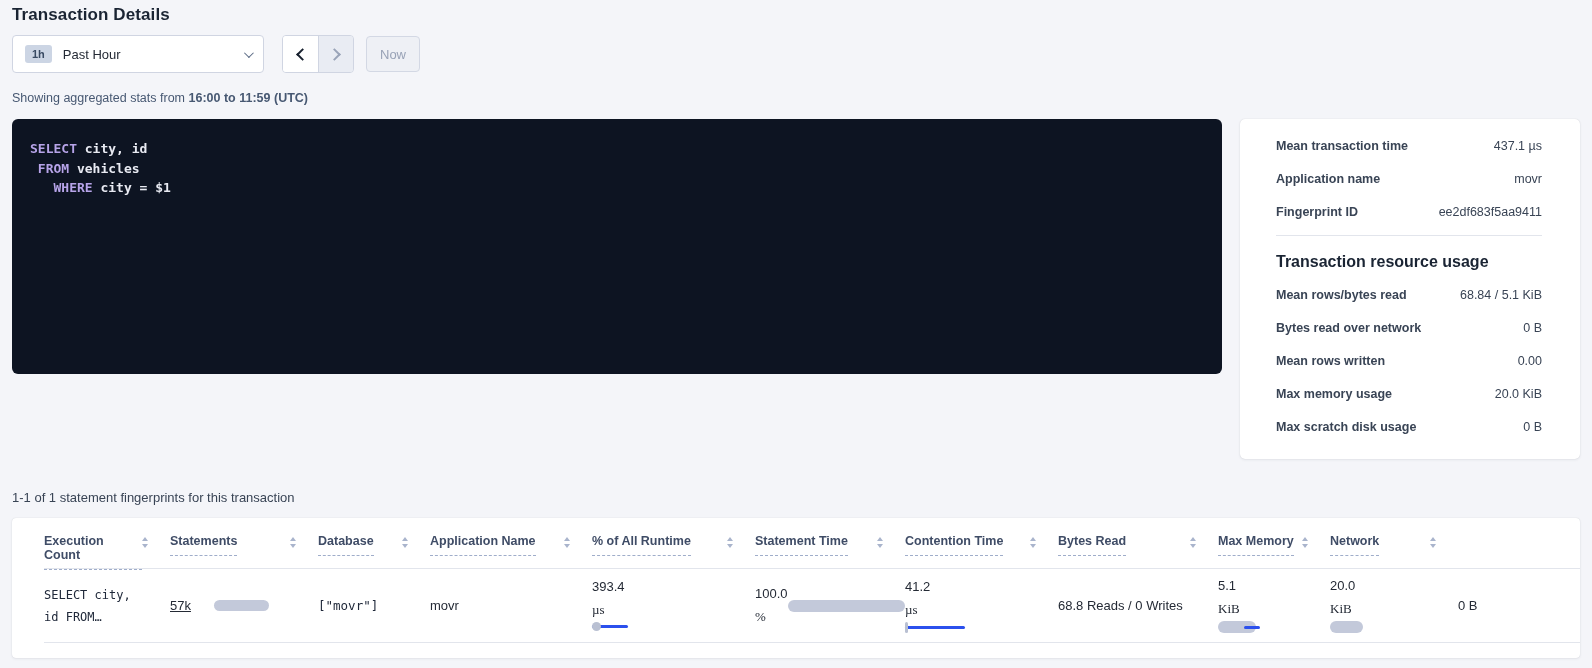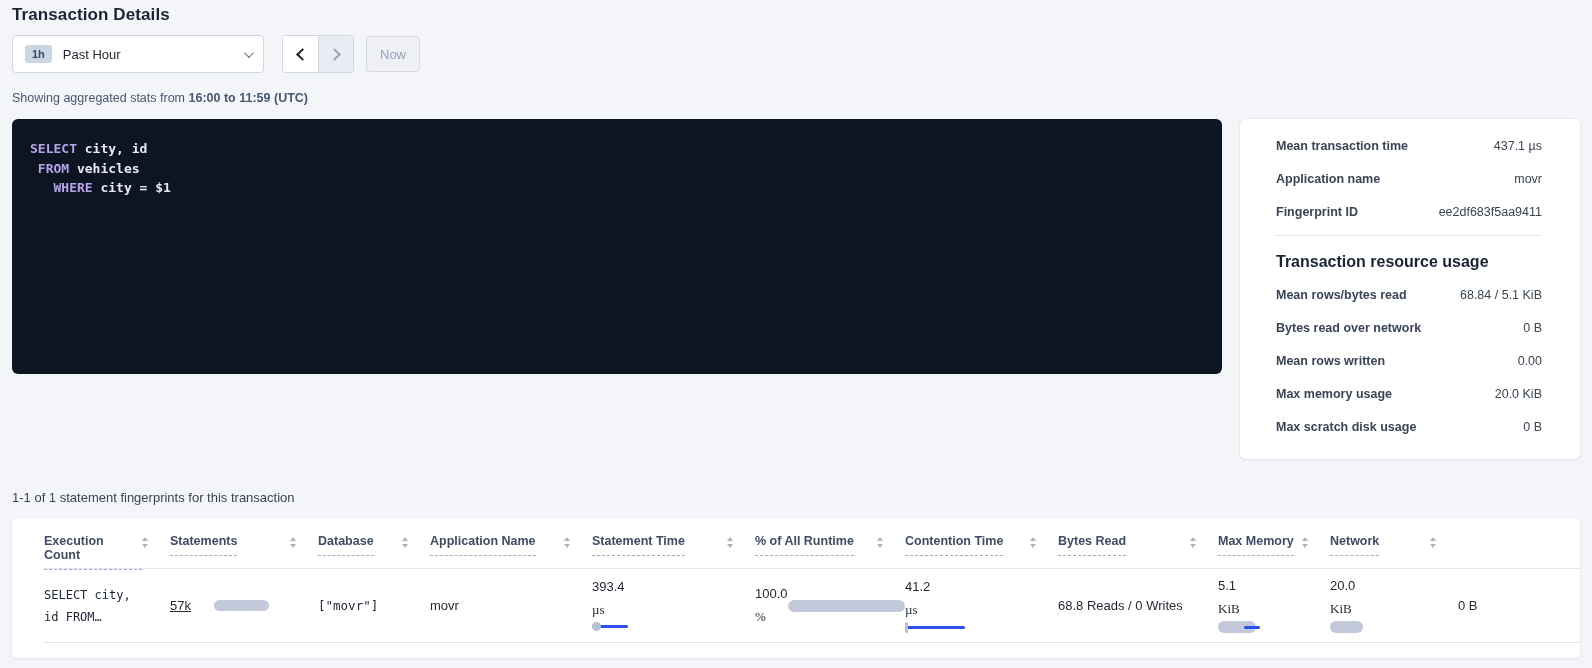"Statement Time" div.th { order: before "% of All Runtime" -> after "% of All Runtime" }
